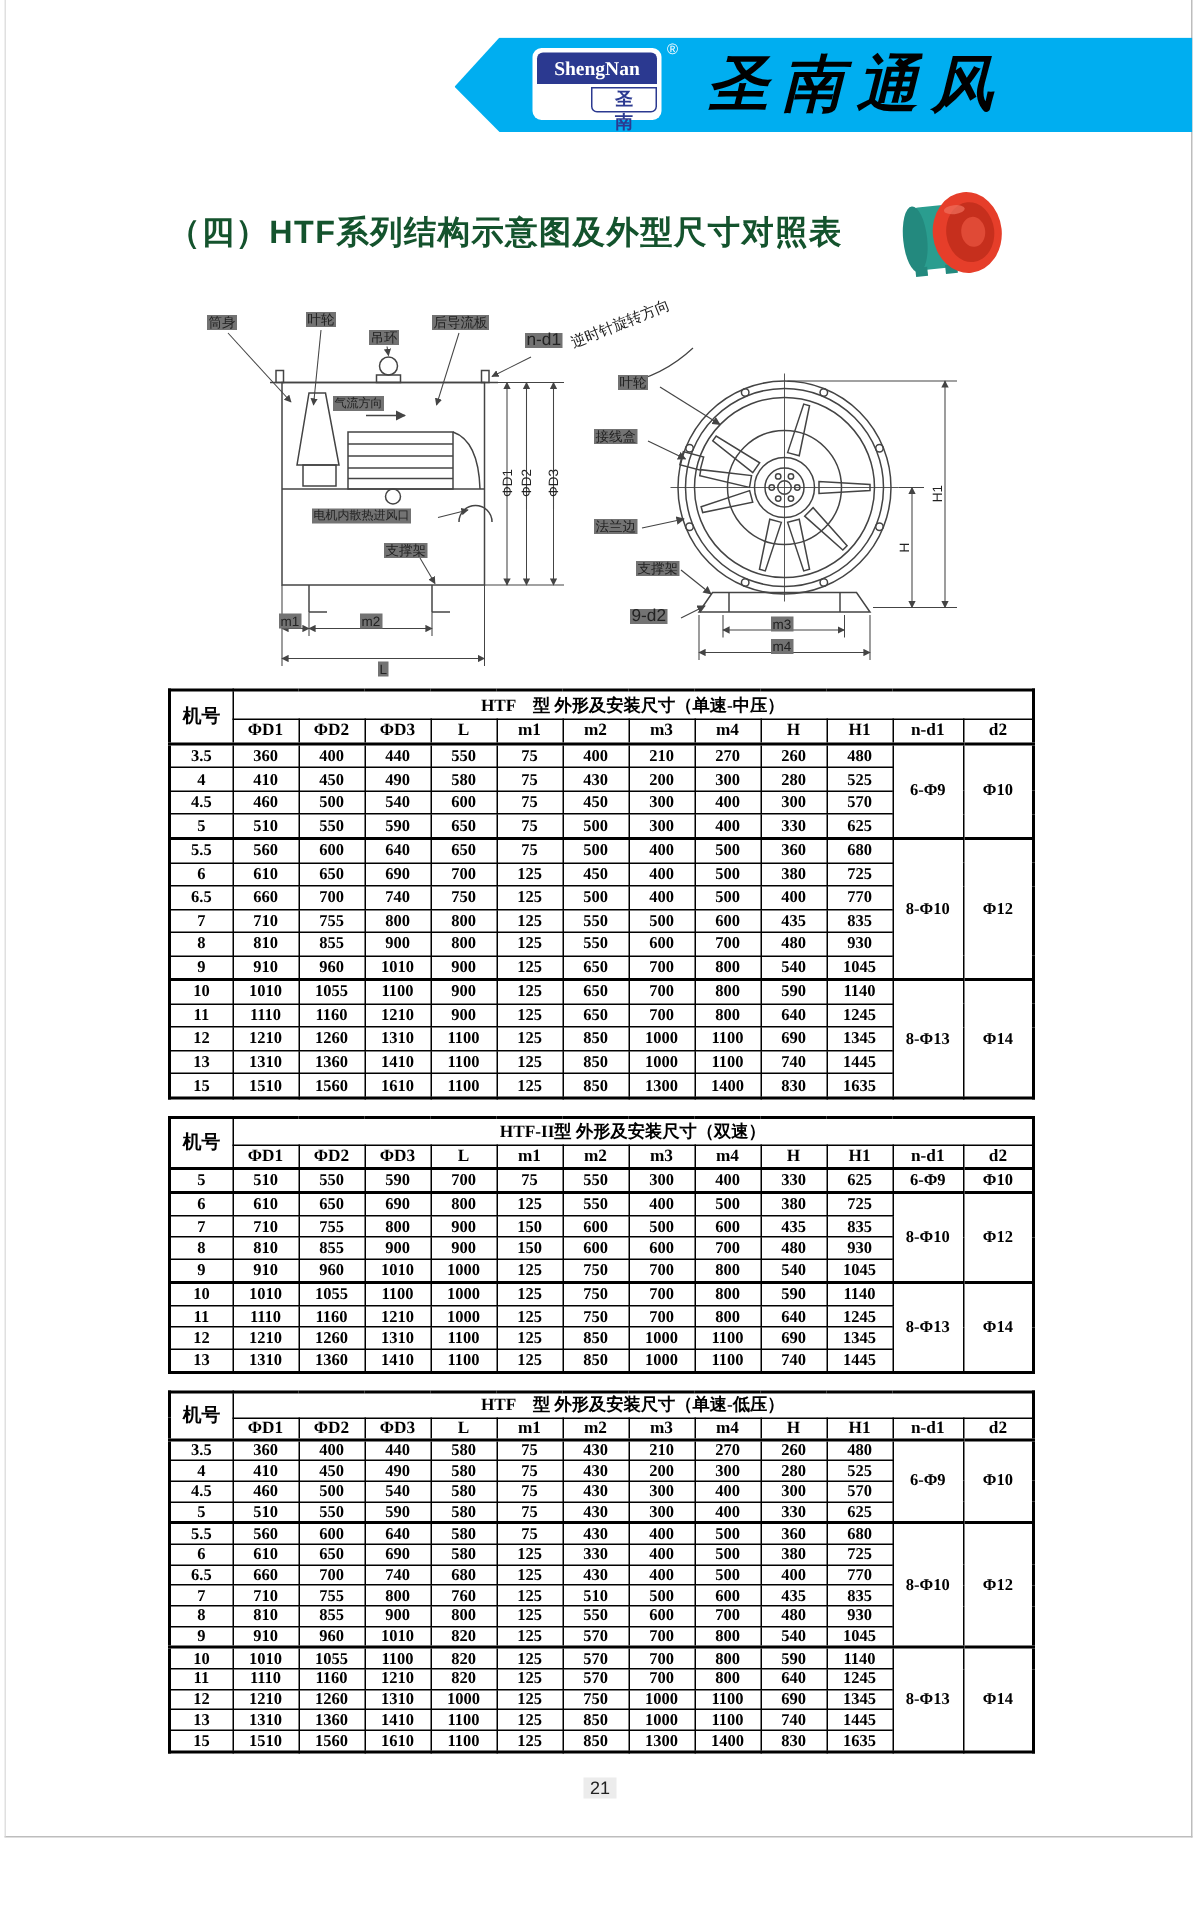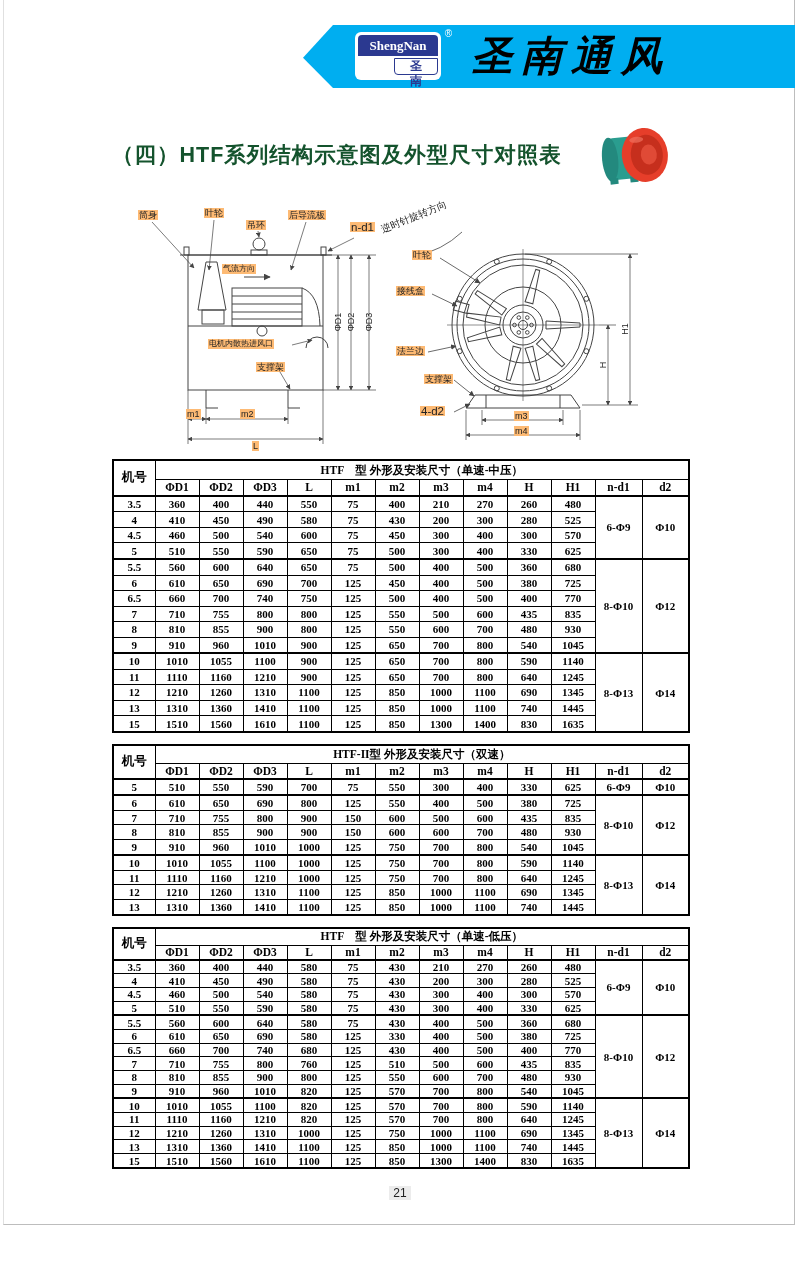"筒身" .dlabel { background: #fdba74 -> #737373 }
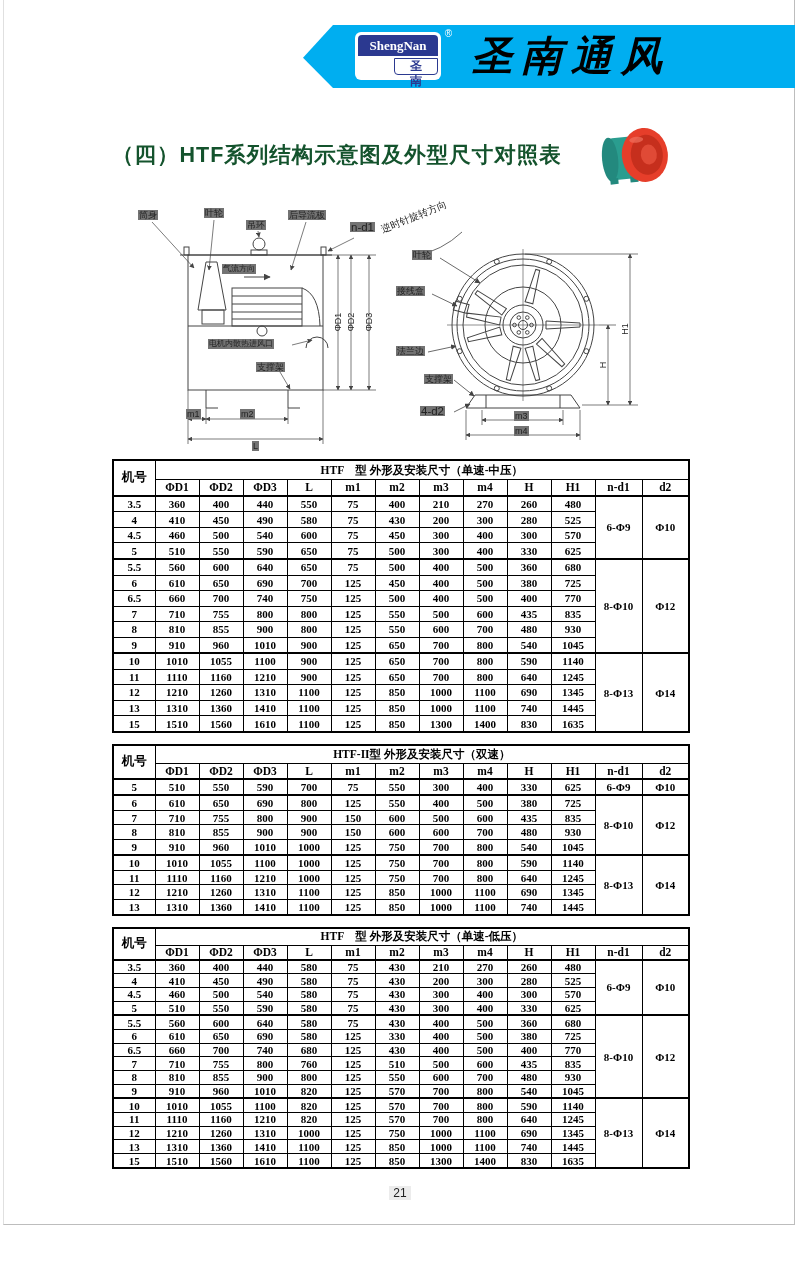"4-d2" span.dlabel { text: 4-d2 -> 9-d2 }
